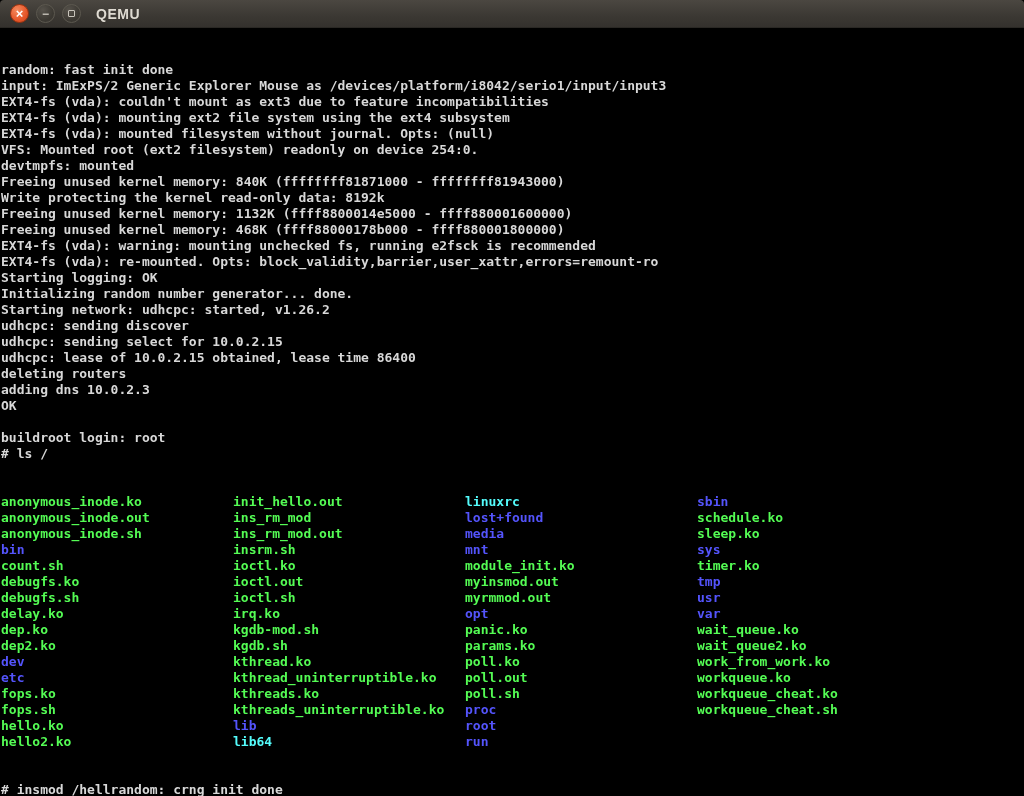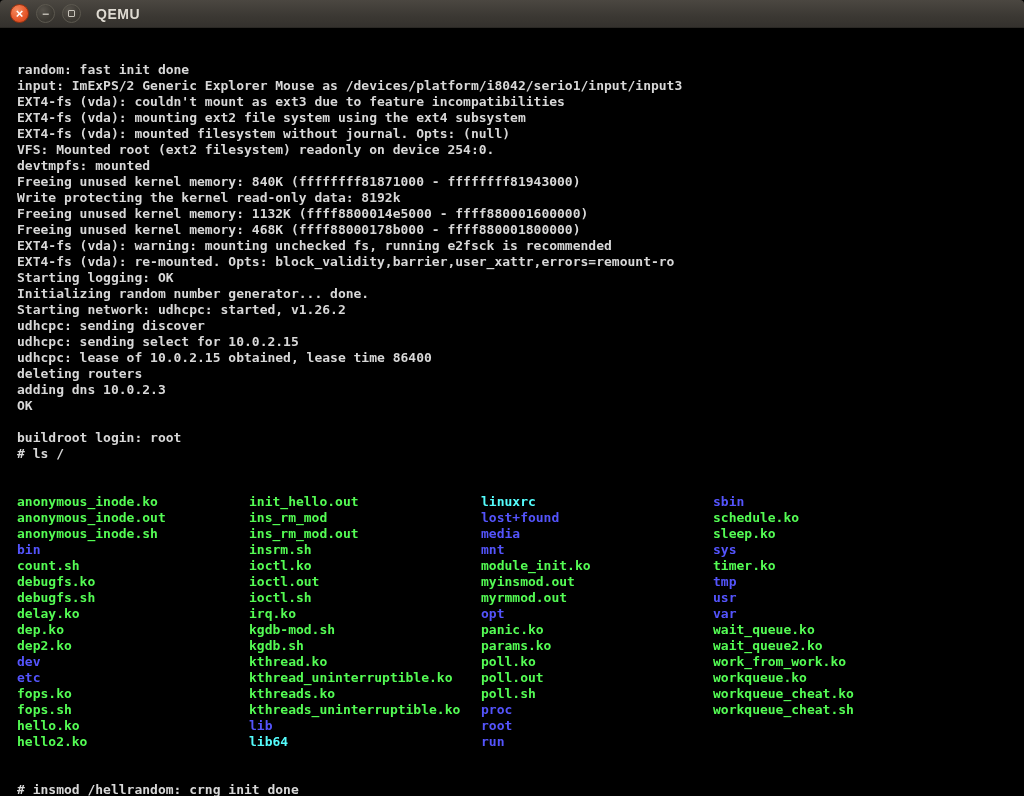"random: fast init done" .terminal { padding: 2px 0 0 17px -> 2px 0 0 1px }
